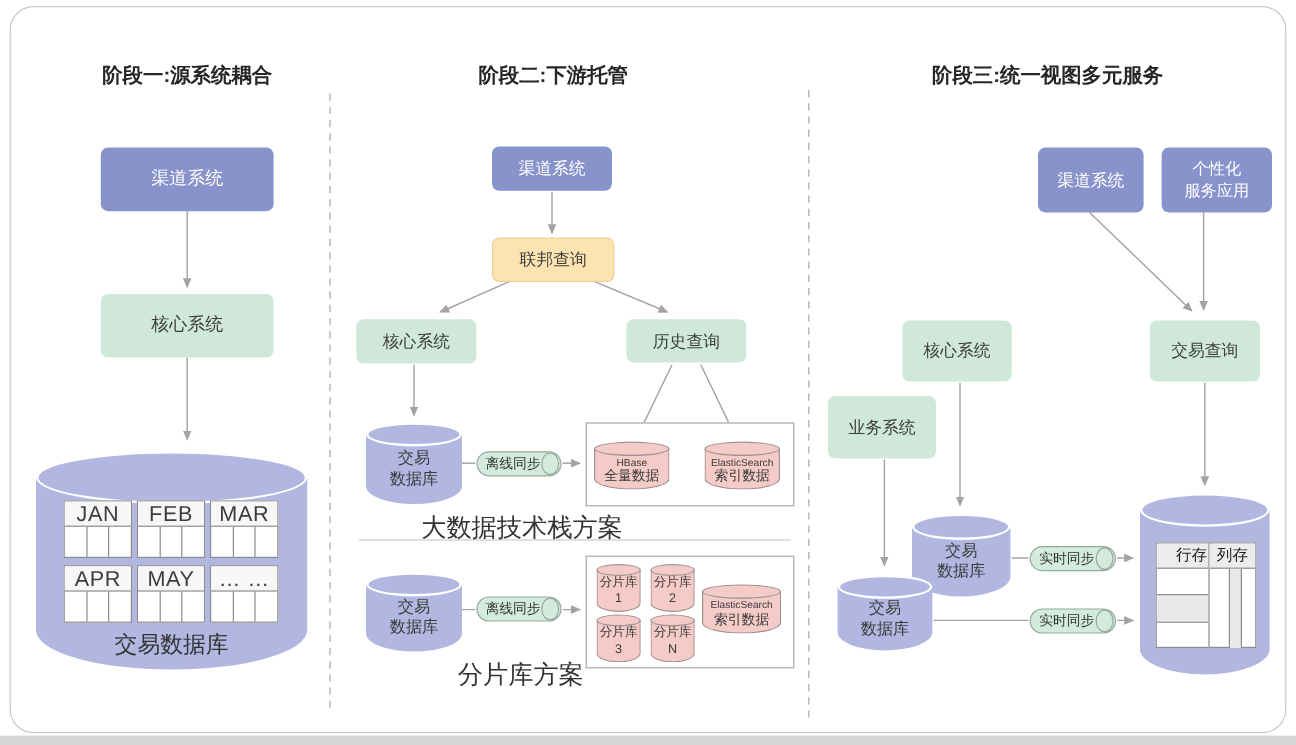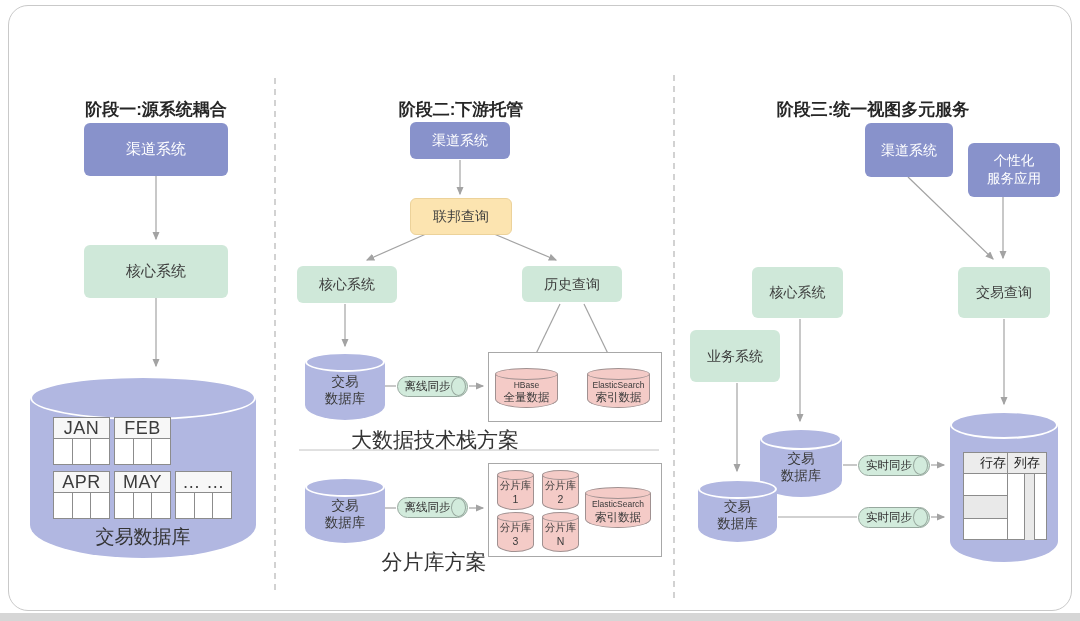"阶段一:源系统耦合" .title { margin-top: 47px -> none }
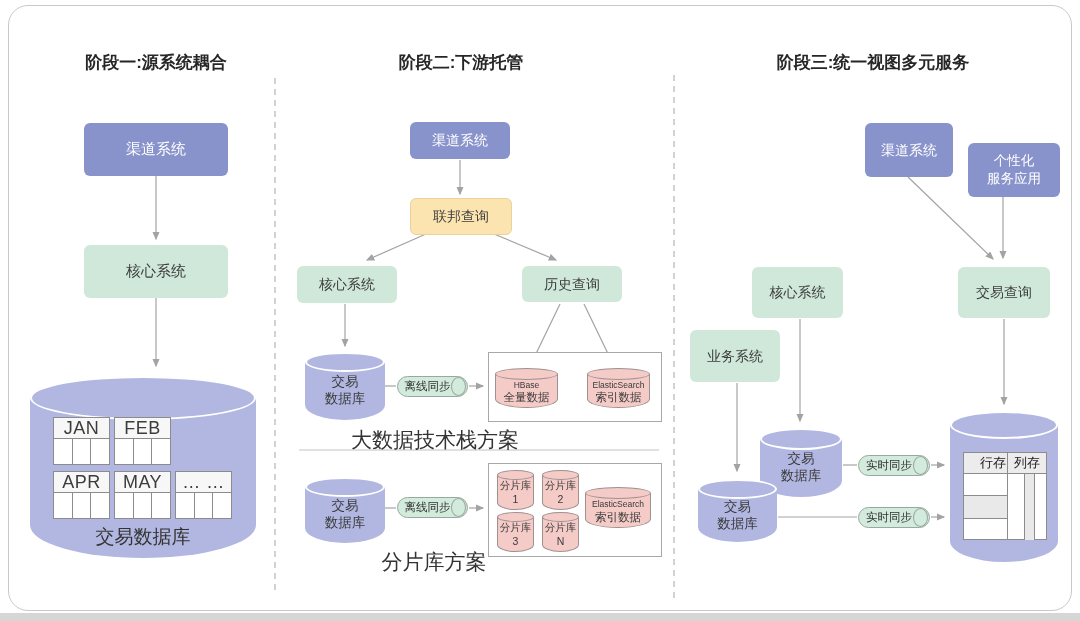"个性化" div.box { margin-top: 20px -> none }
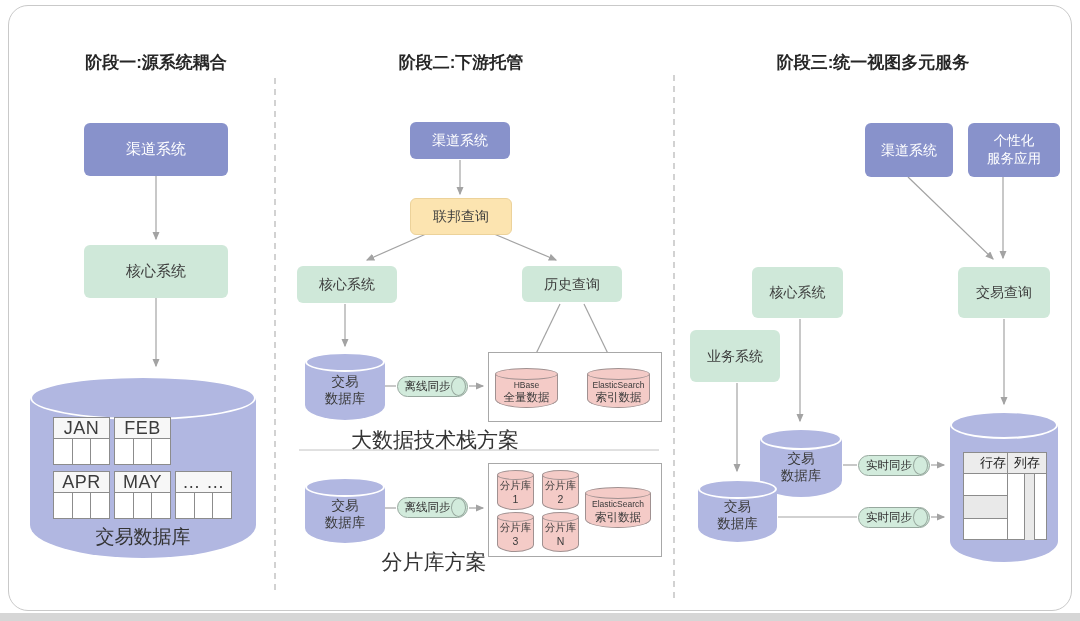"MAR" div.mtable { html: none -> <div> <div>MAR</div> <div> <i></i> <i></i> <i></i> </div> </div> }
